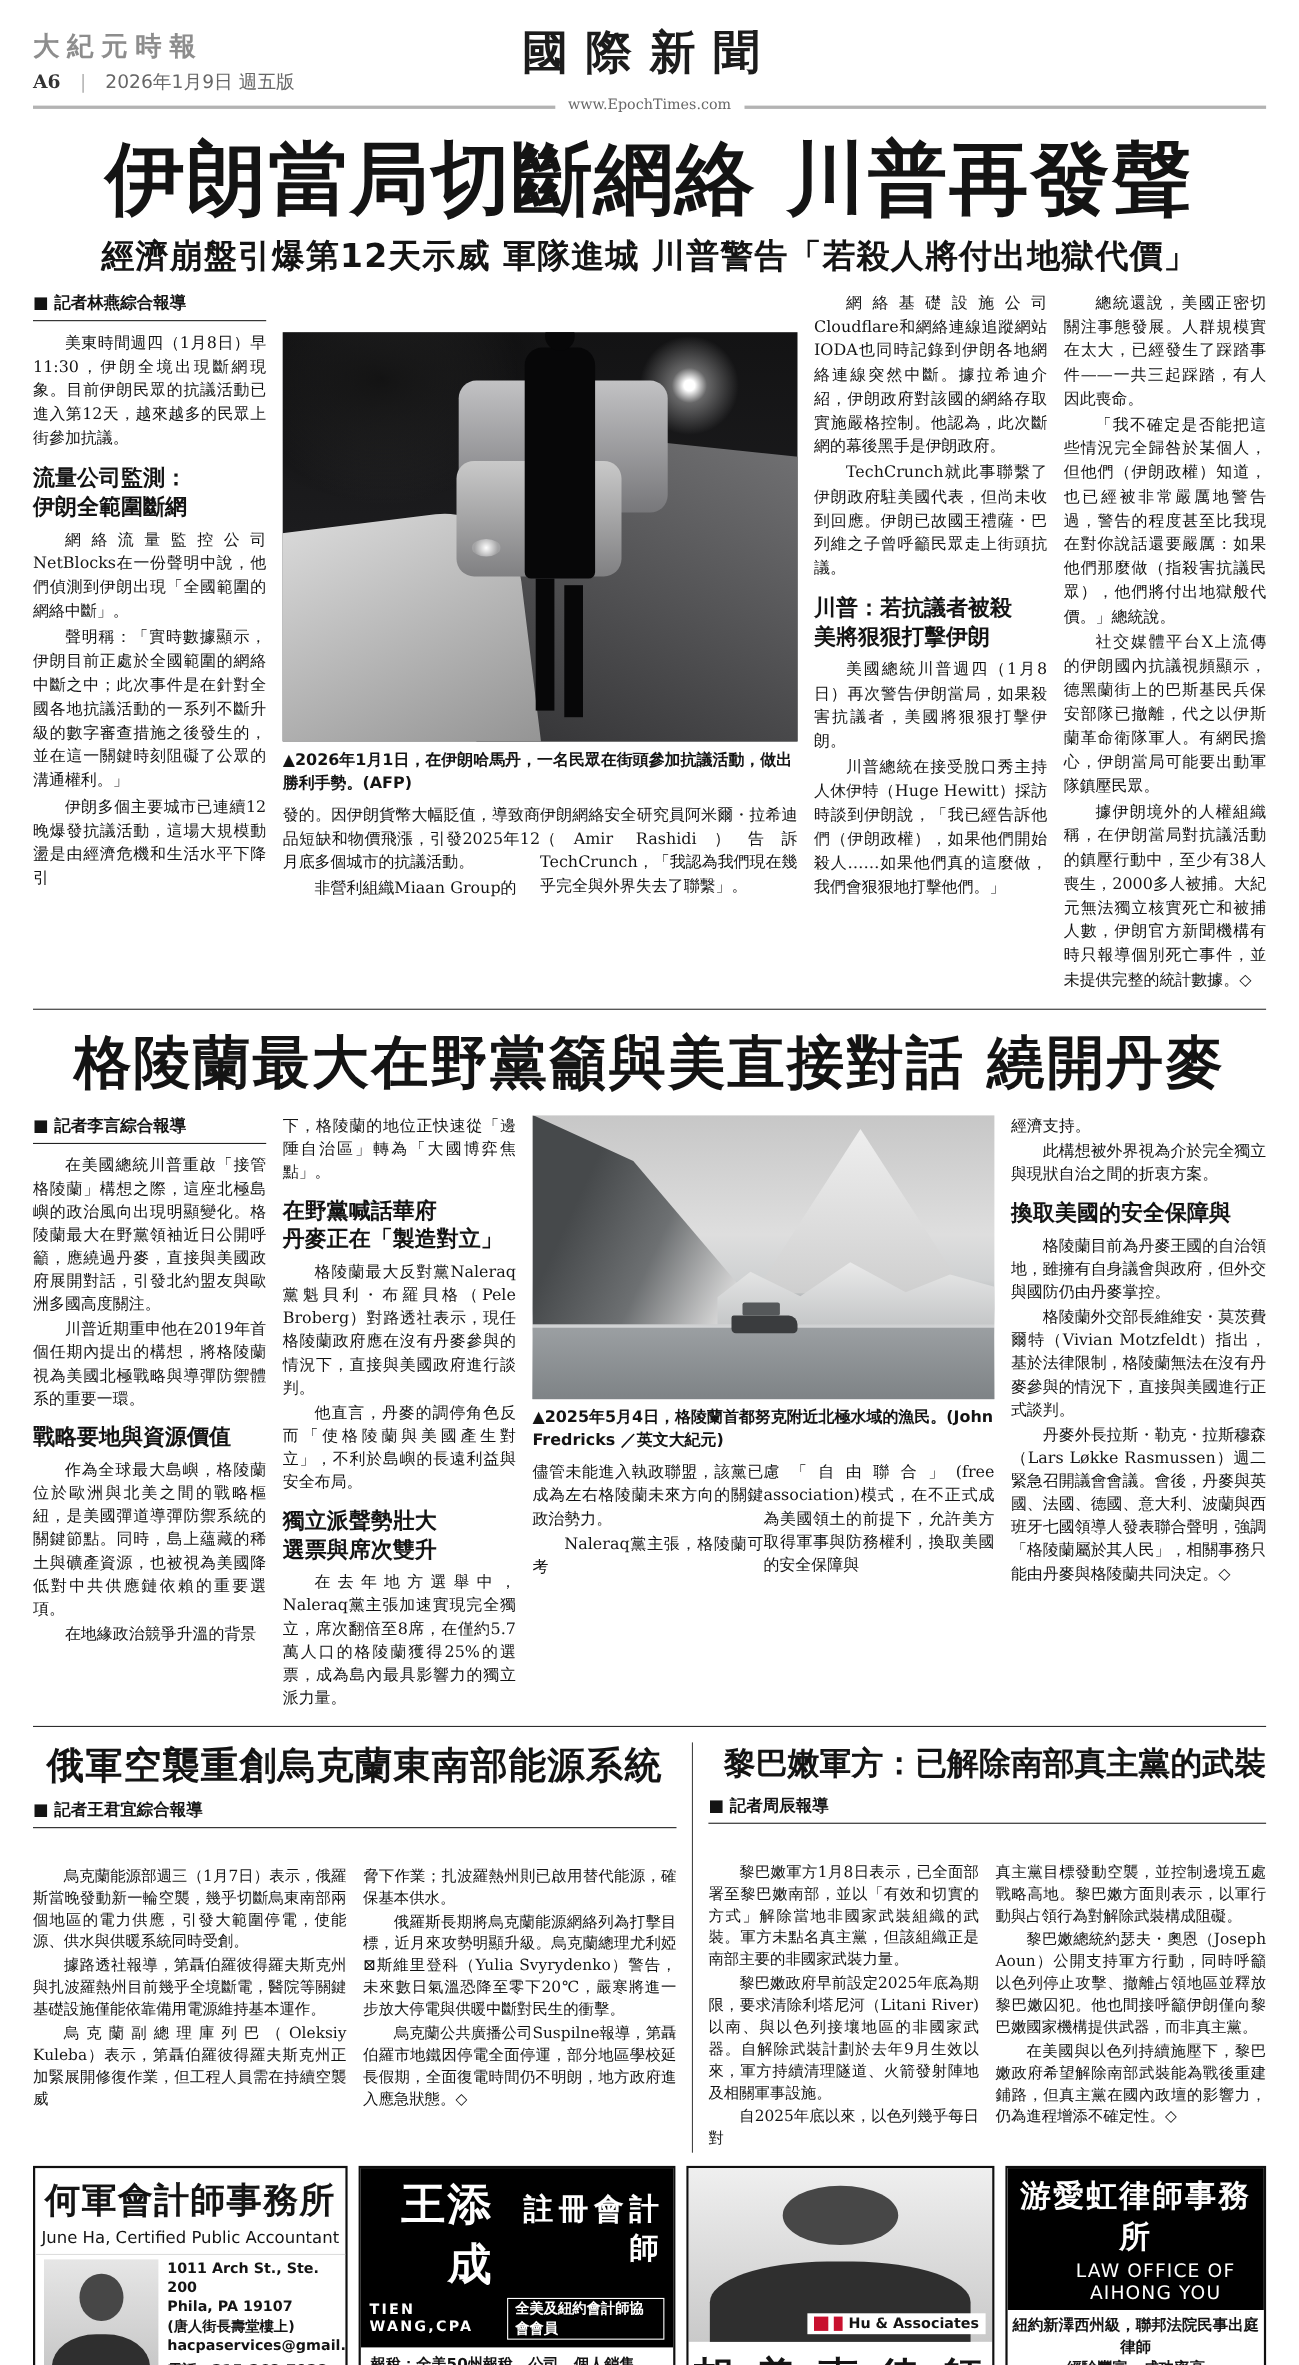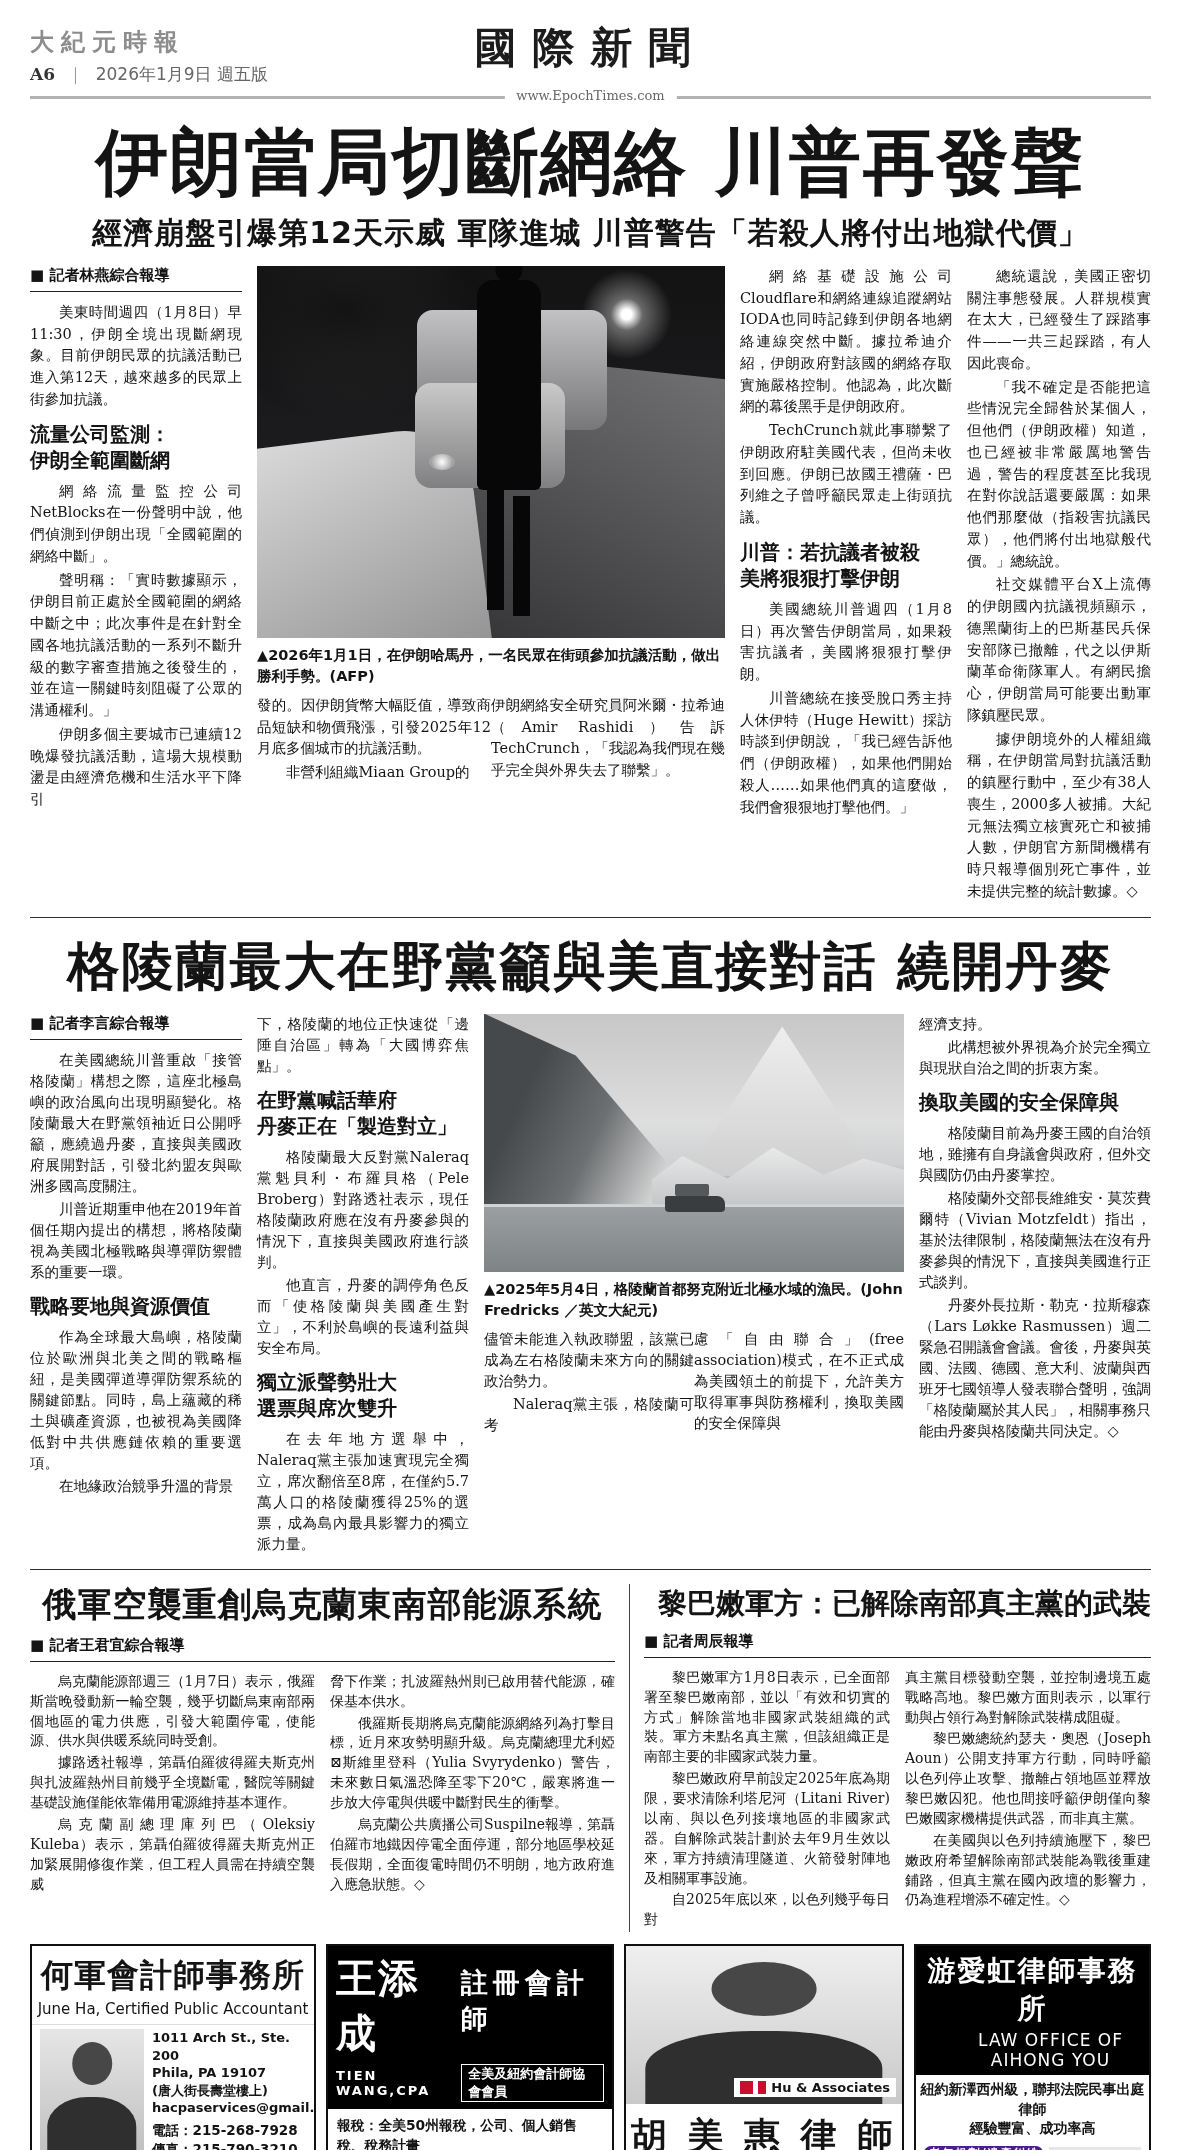"▲2026年1月1日，在伊朗哈馬丹，一名民眾在街頭參加抗議活動，做出勝利手勢。(" .cphoto1 { margin-top: none -> 36px }
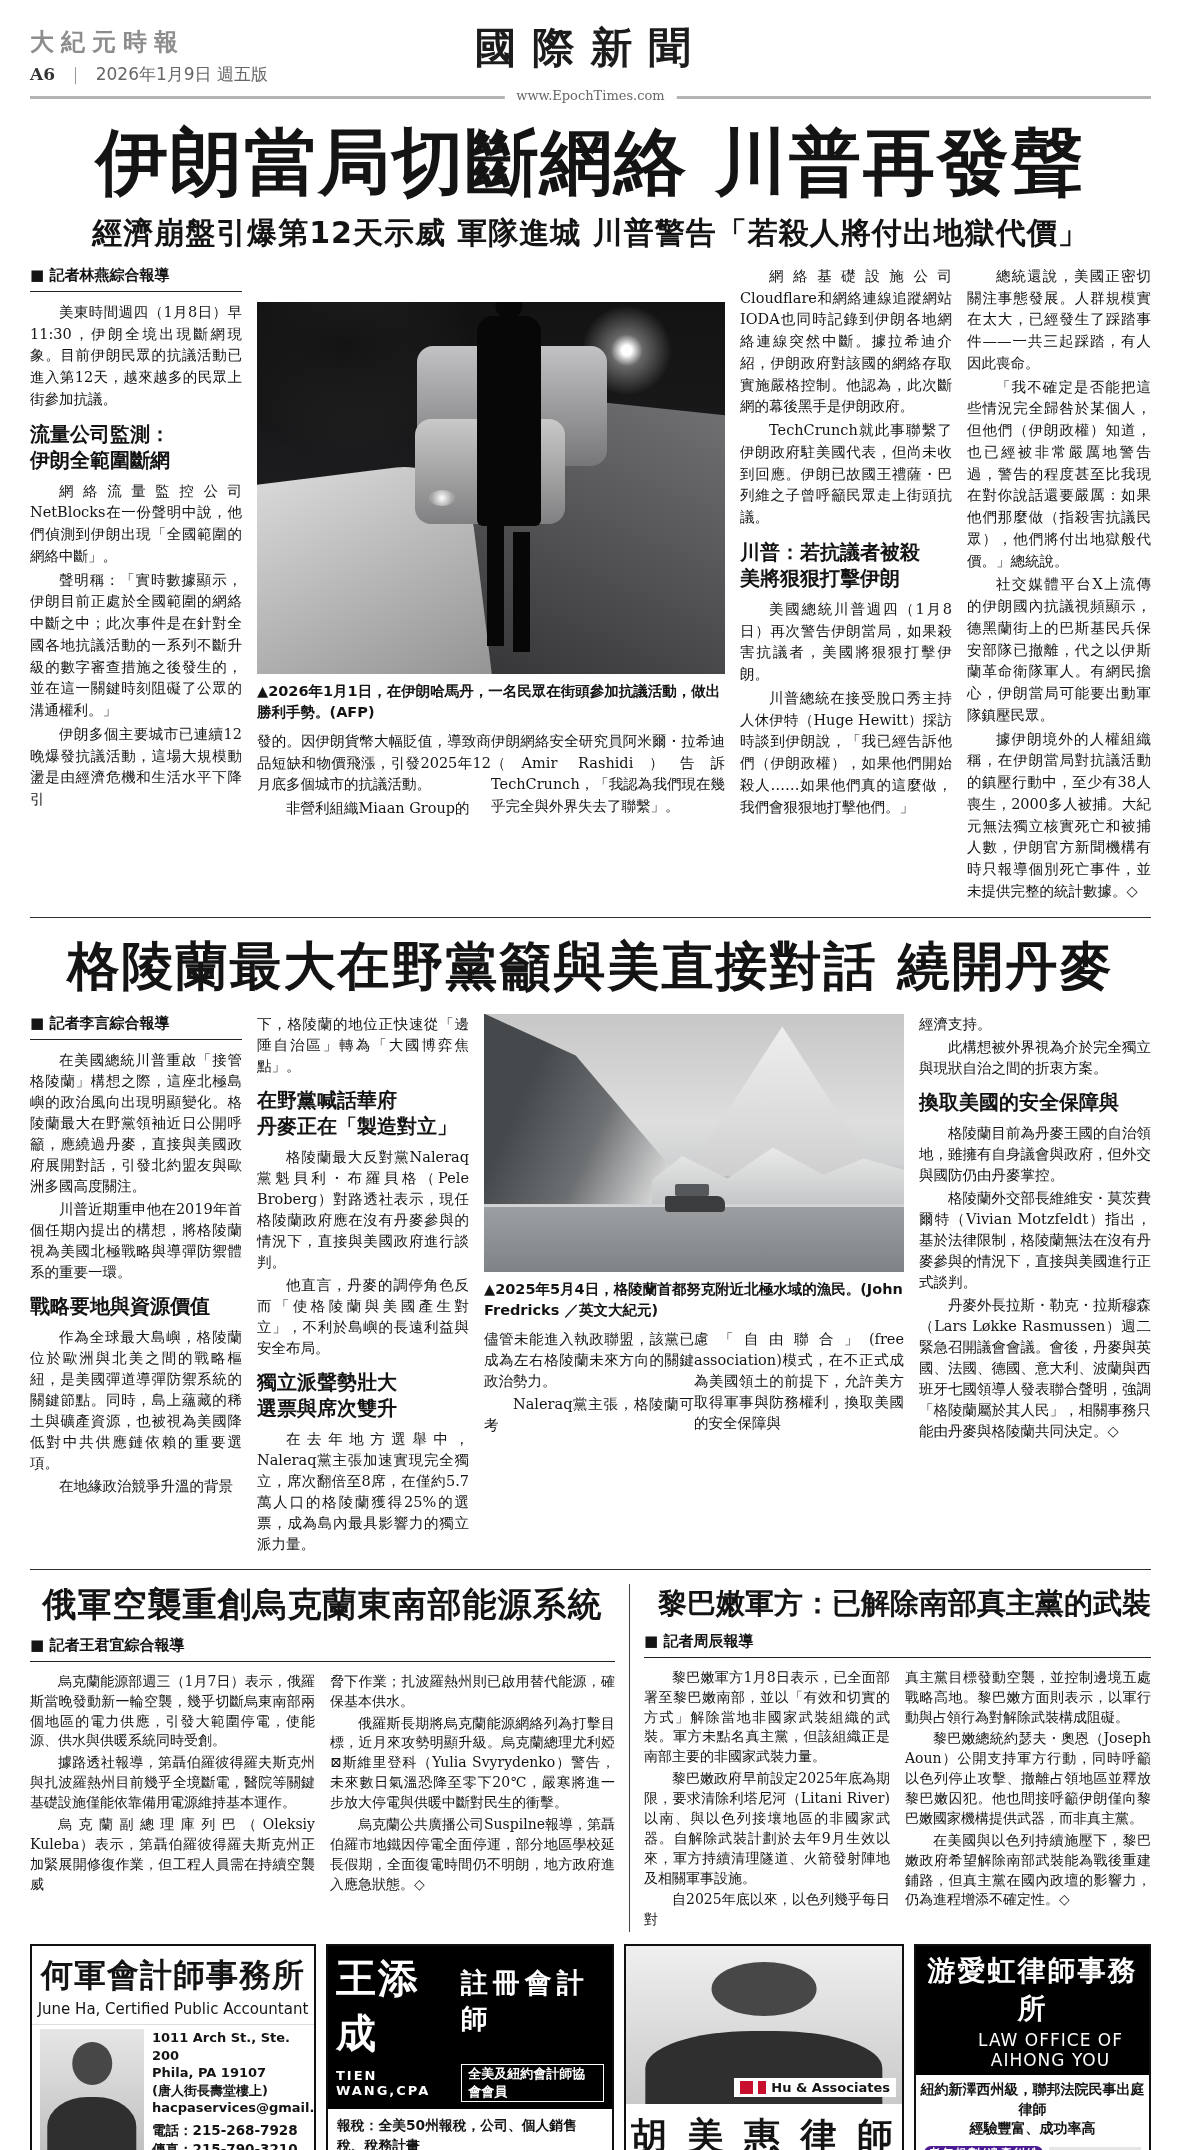"烏克蘭能源部週三（1月7日）表示，俄羅斯當晚發動新一輪空襲，幾乎切斷烏東南部兩個" .cols2>div { margin-top: none -> 25px }
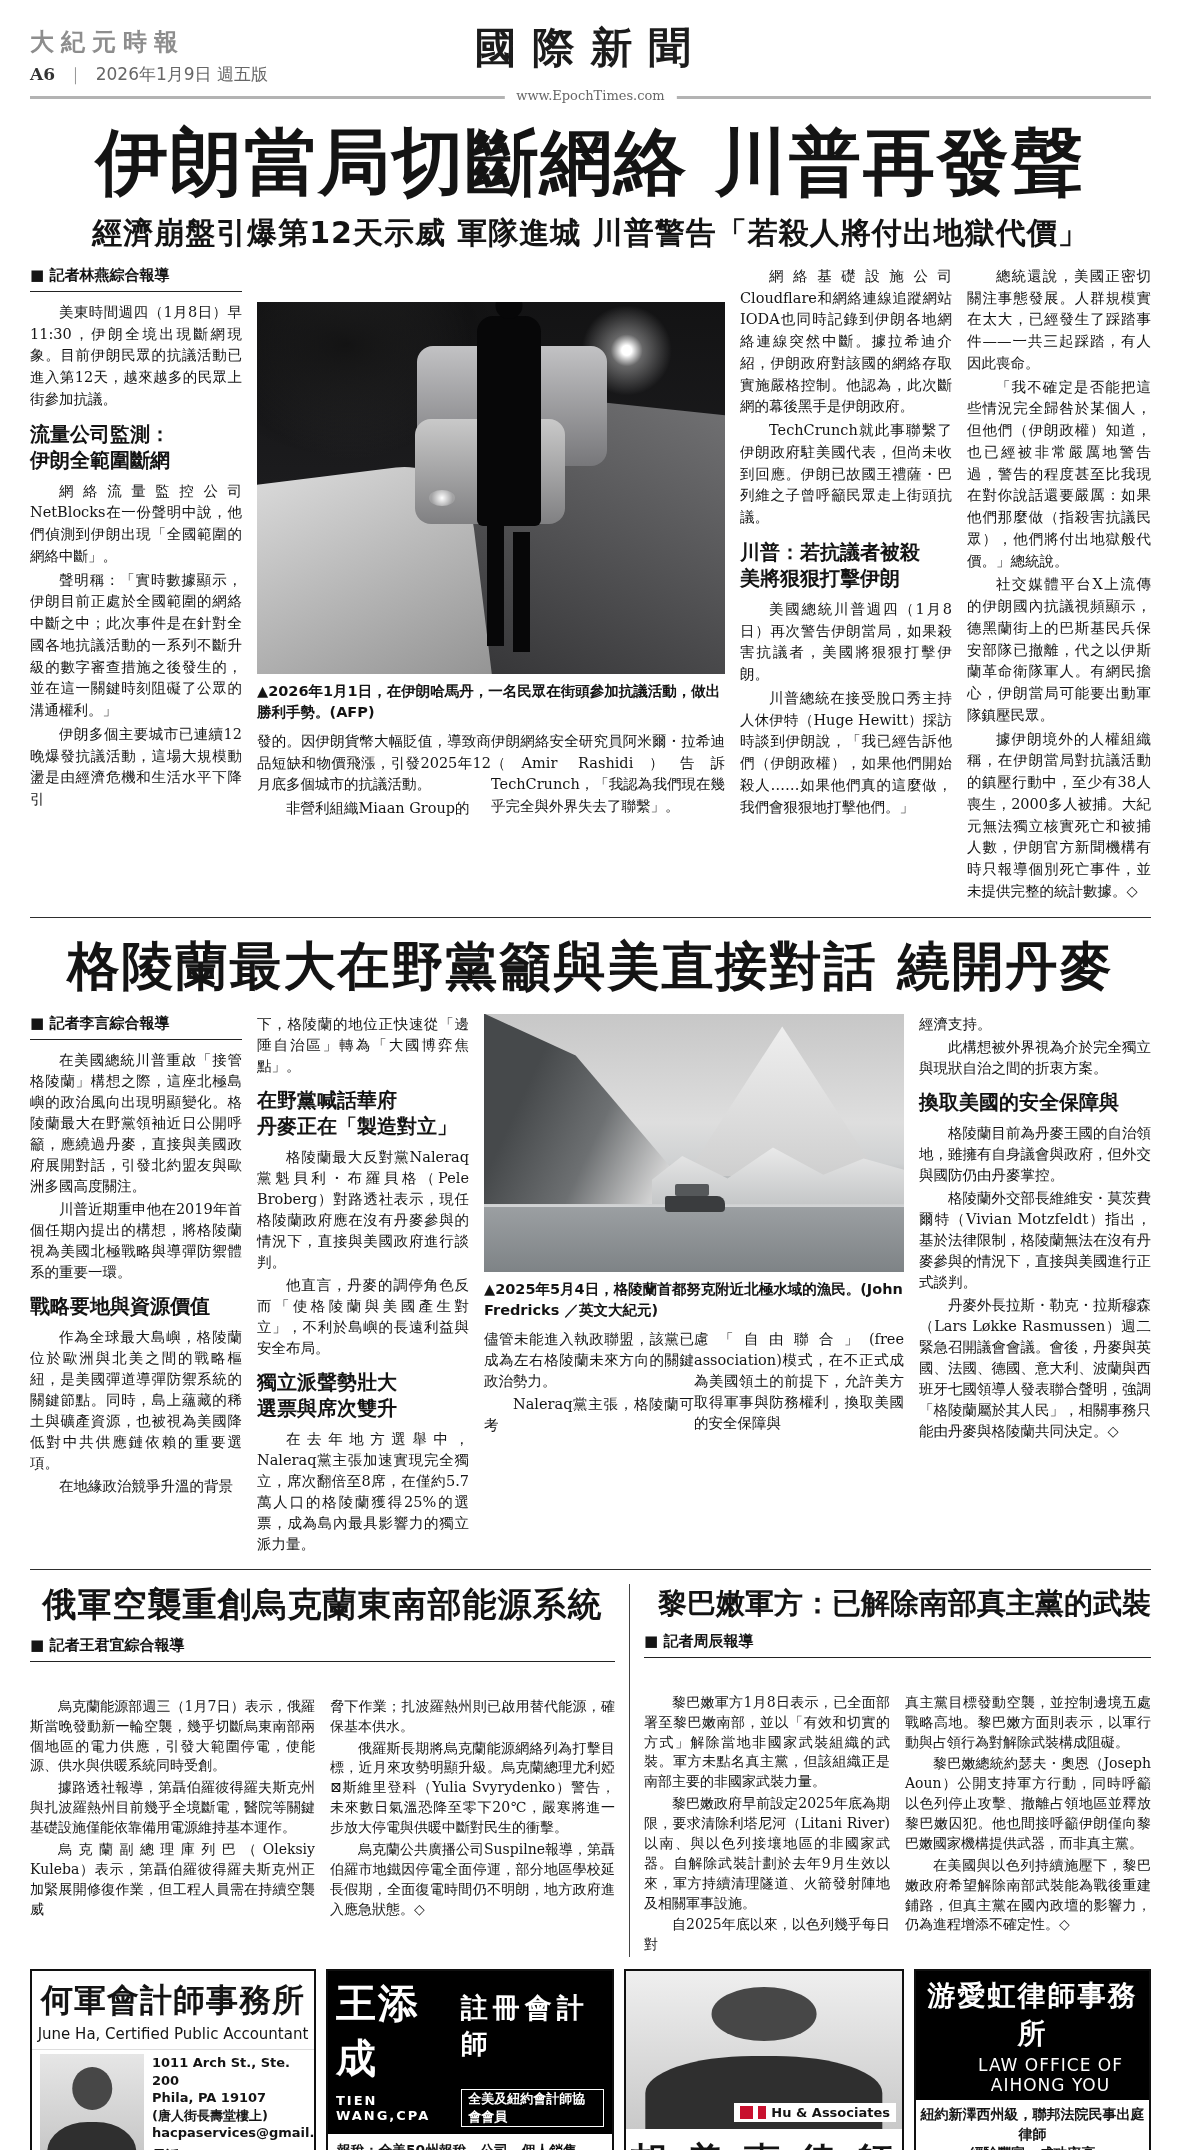"王添成" .wang-row1 { text-align: none -> right }
